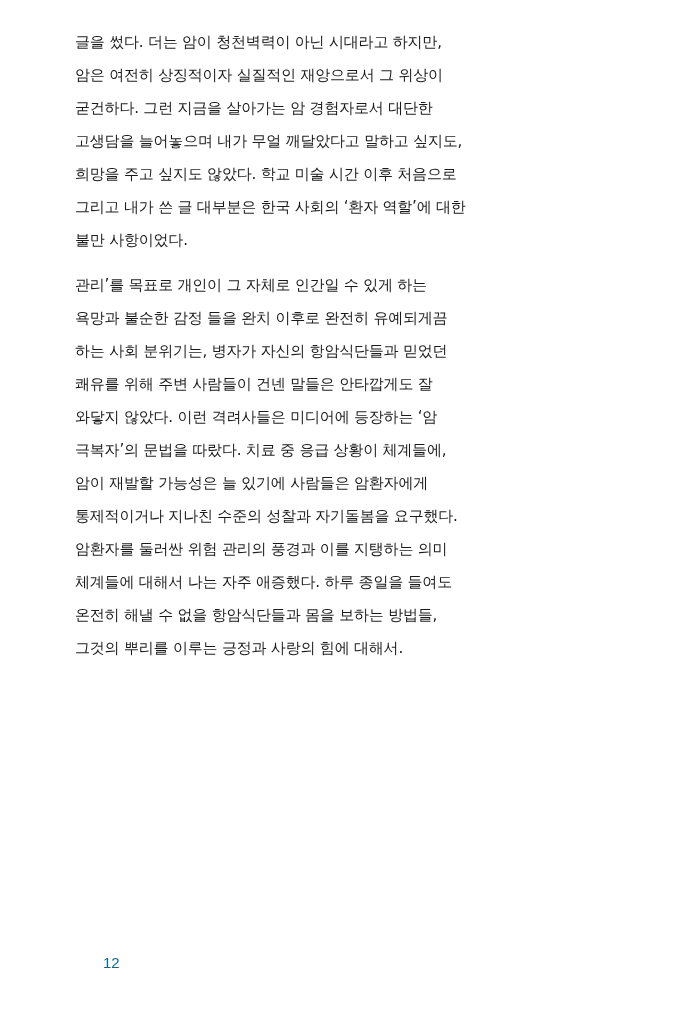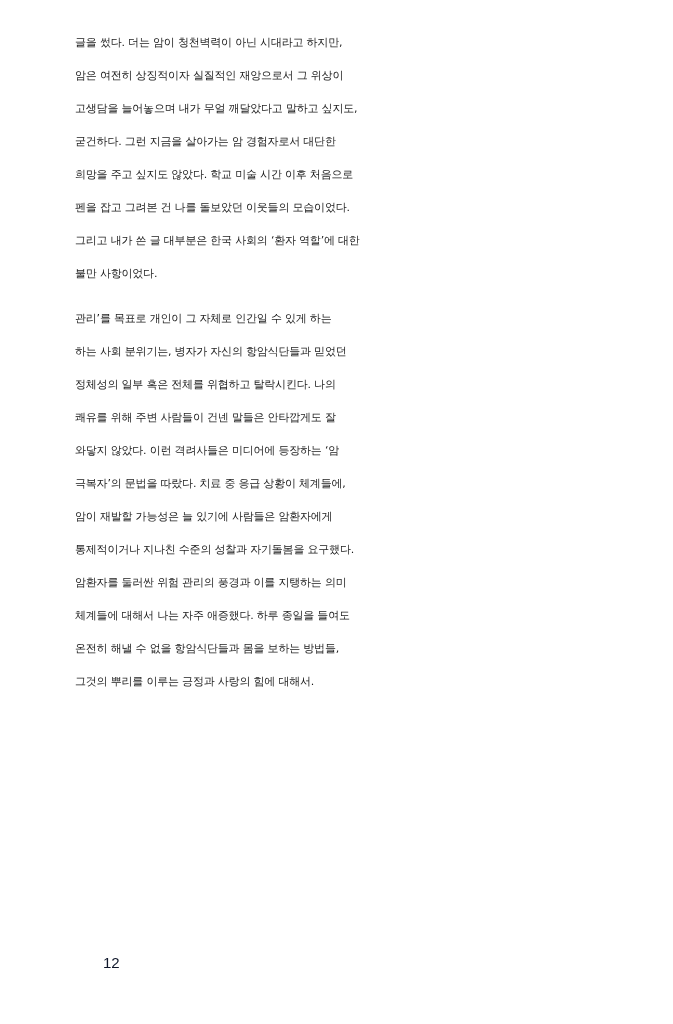"글을 썼다. 더는 암이 청천벽력이" .line { font-size: 11px -> 15px }
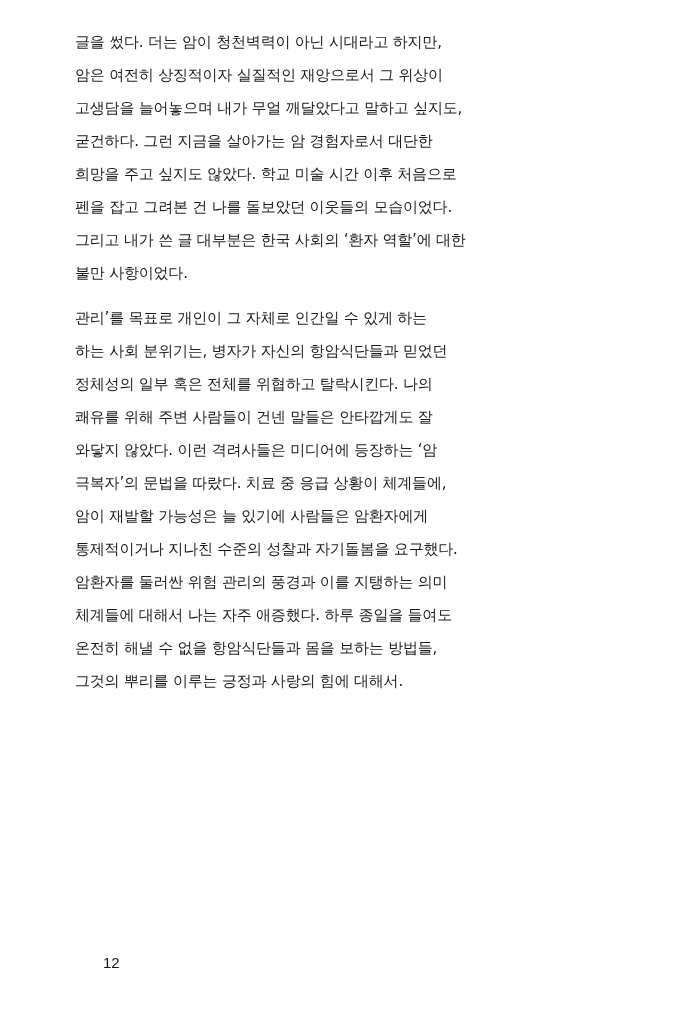"고생담을 늘어놓으며 내가 무얼 깨달았다고" div.line { order: before "굳건하다. 그런 지금을 살아가는 암" -> after "굳건하다. 그런 지금을 살아가는 암" }
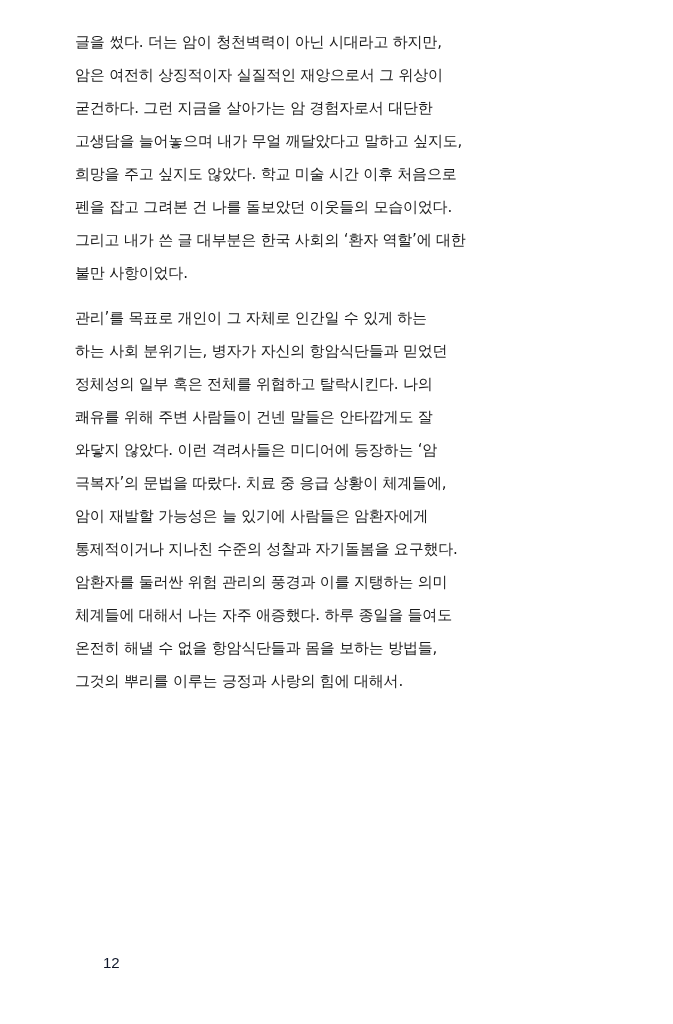"펜을 잡고 그려본 건 나를" div.line { html: <div>펜을 잡고 그려본 건 나를 돌보았던 이웃들의 모습이었다.</div> -> none }
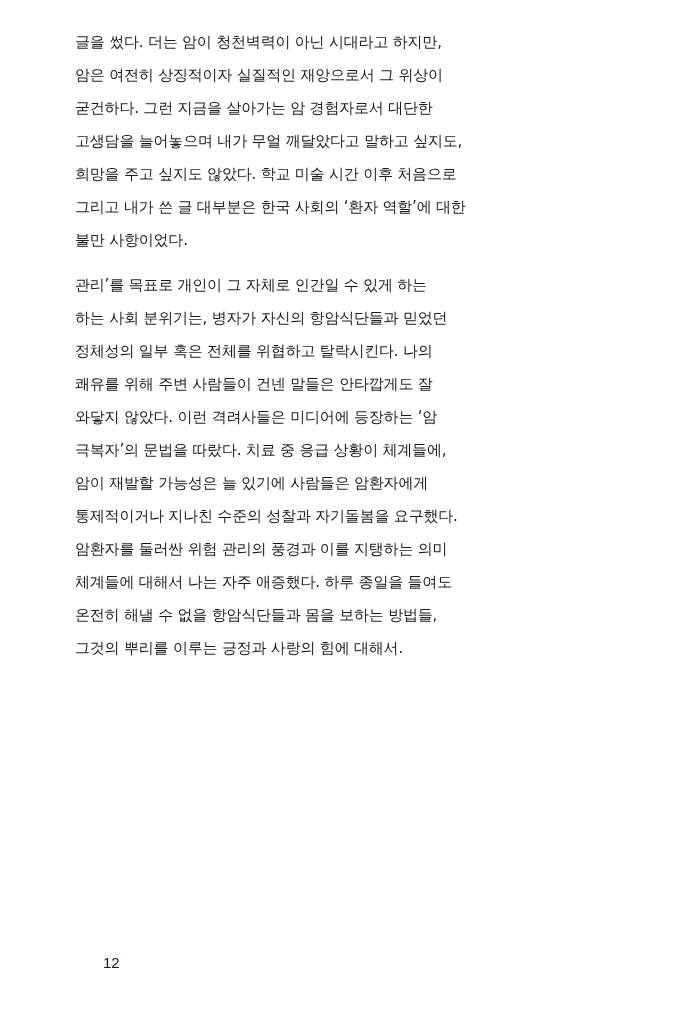"욕망과 불순한 감정 들을 완치" div.line { html: none -> <div>욕망과 불순한 감정 들을 완치 이후로 완전히 유예되게끔</div> }
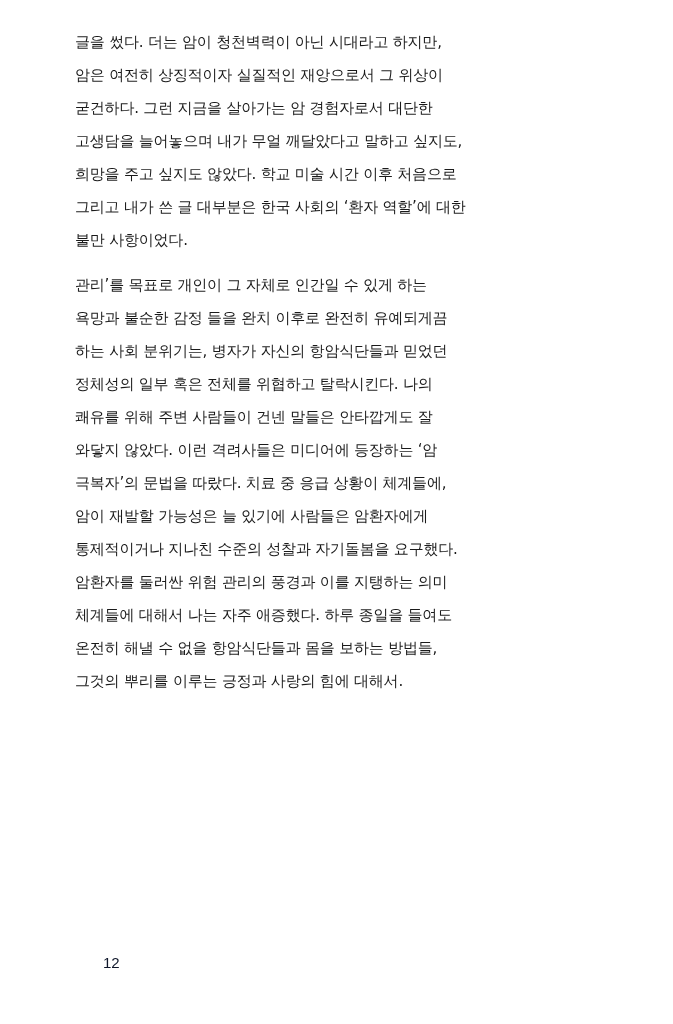"정체성의 일부 혹은 전체를 위협하고" div.line { html: <div>정체성의 일부 혹은 전체를 위협하고 탈락시킨다. 나의</div> -> none }
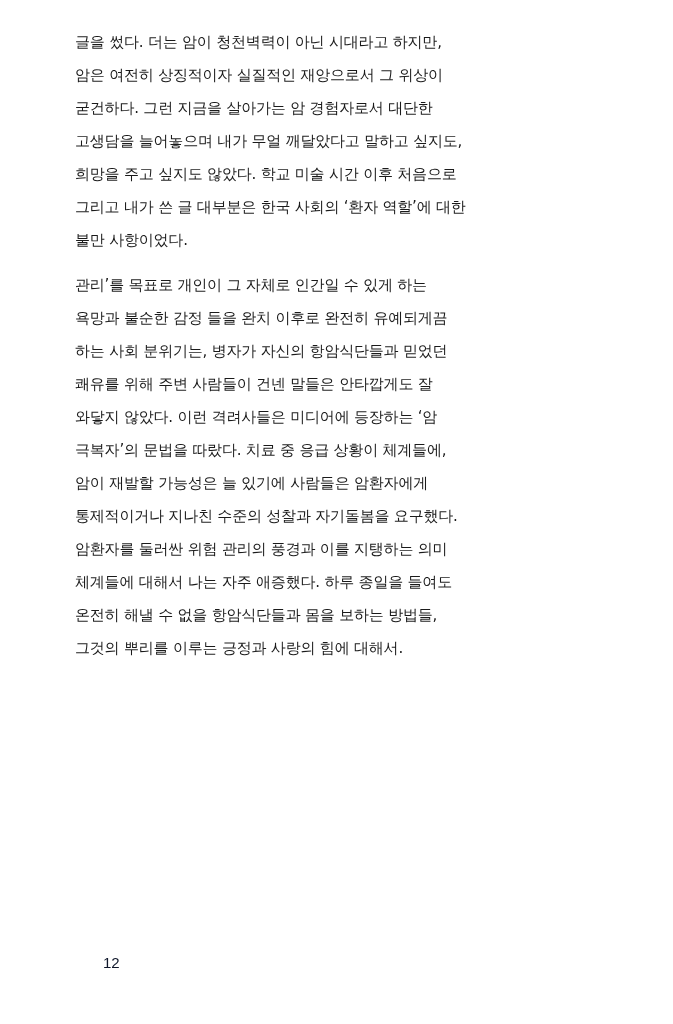"12" .page-number { color: #0f172a -> #0369a1 }
